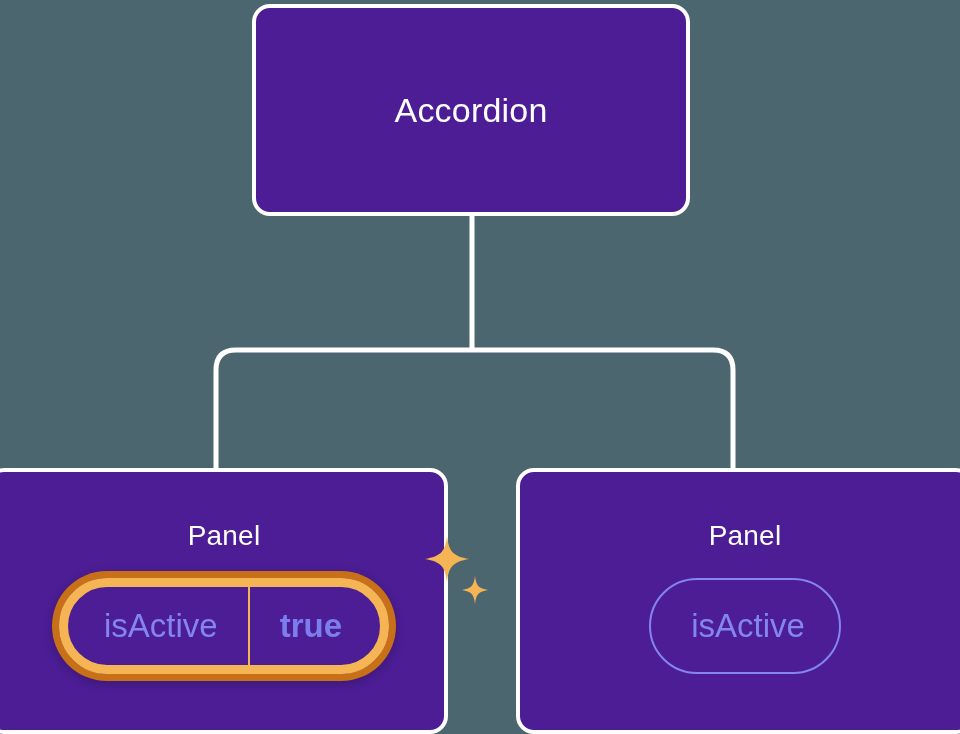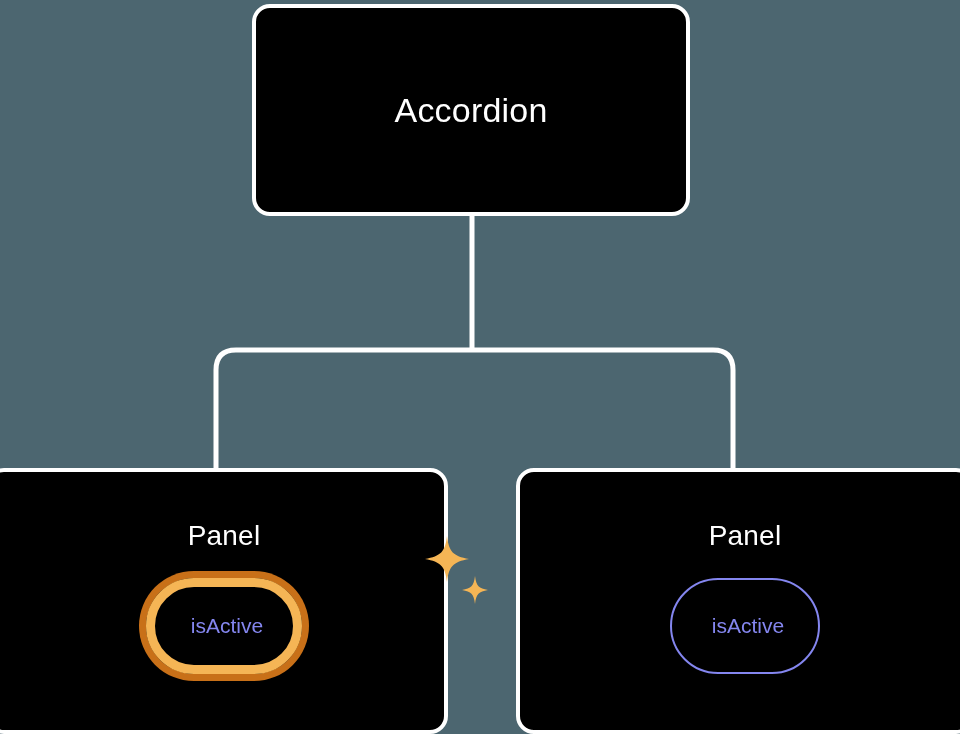"Accordion" .node { background: #000000 -> #4c1d95 }
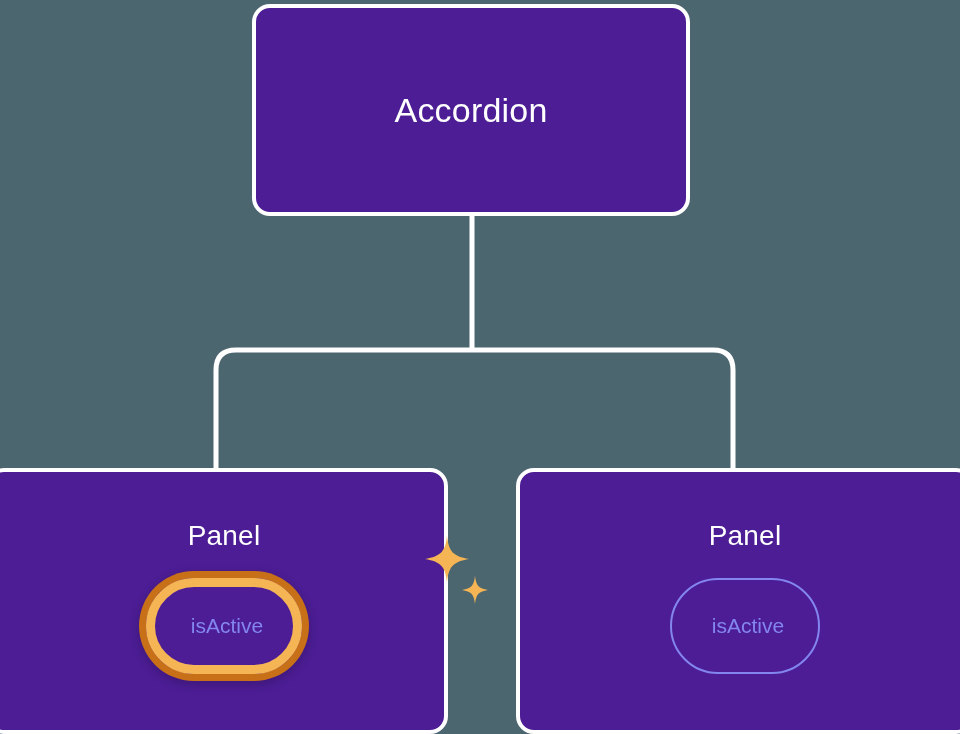"isActive" .pill-cell { font-size: 21px -> 33px }
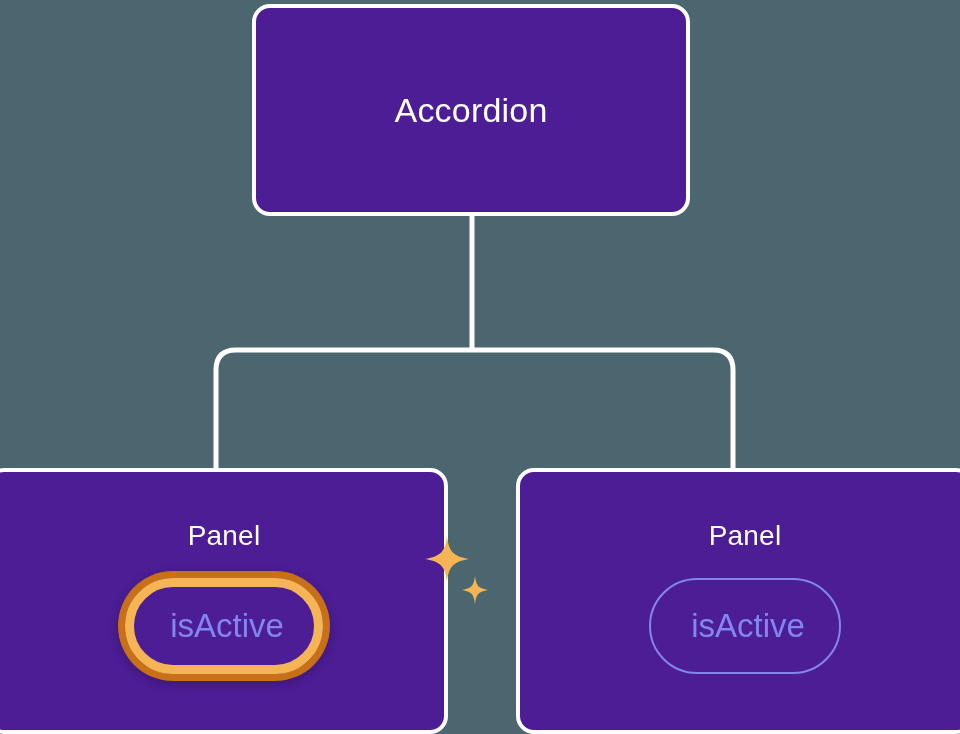"true" span.pill-cell { html: none -> <span>true</span> }
